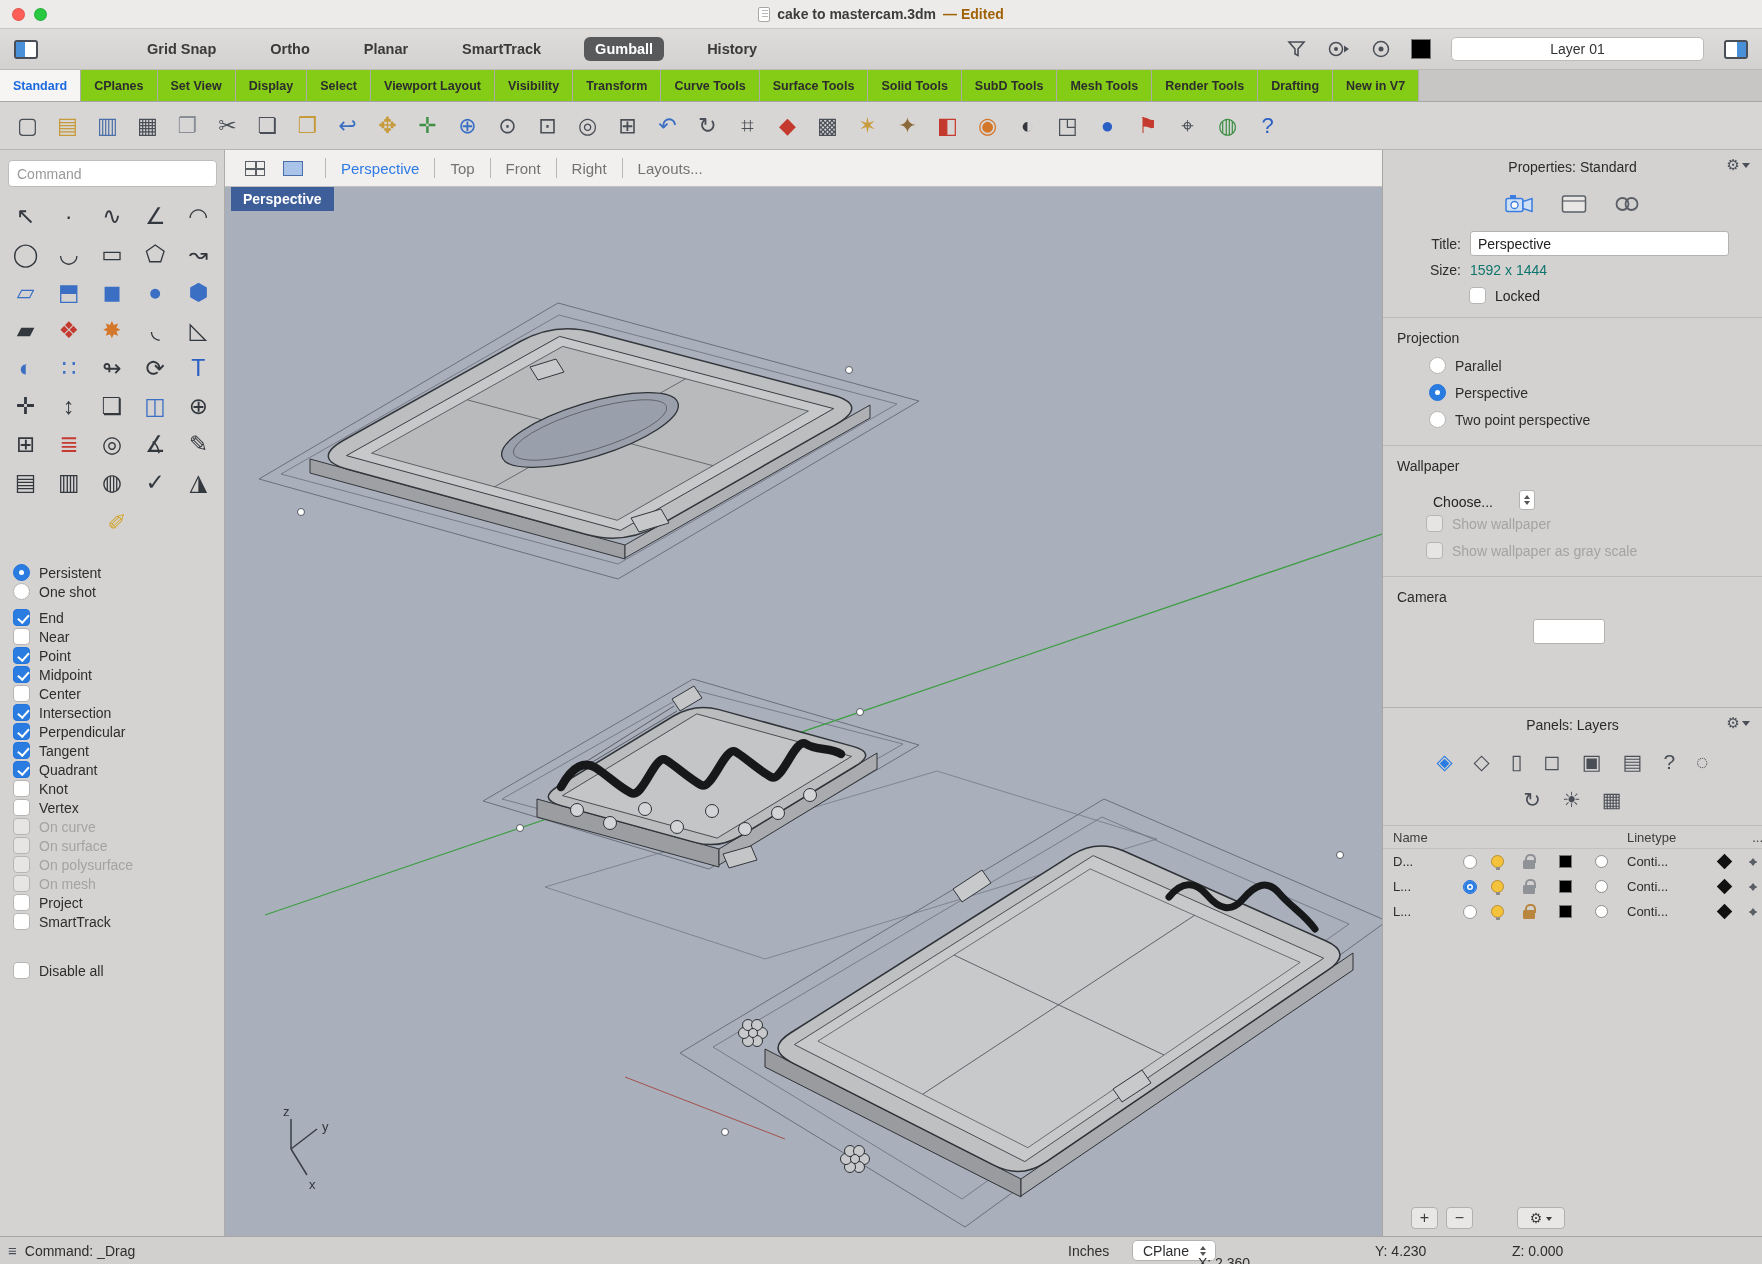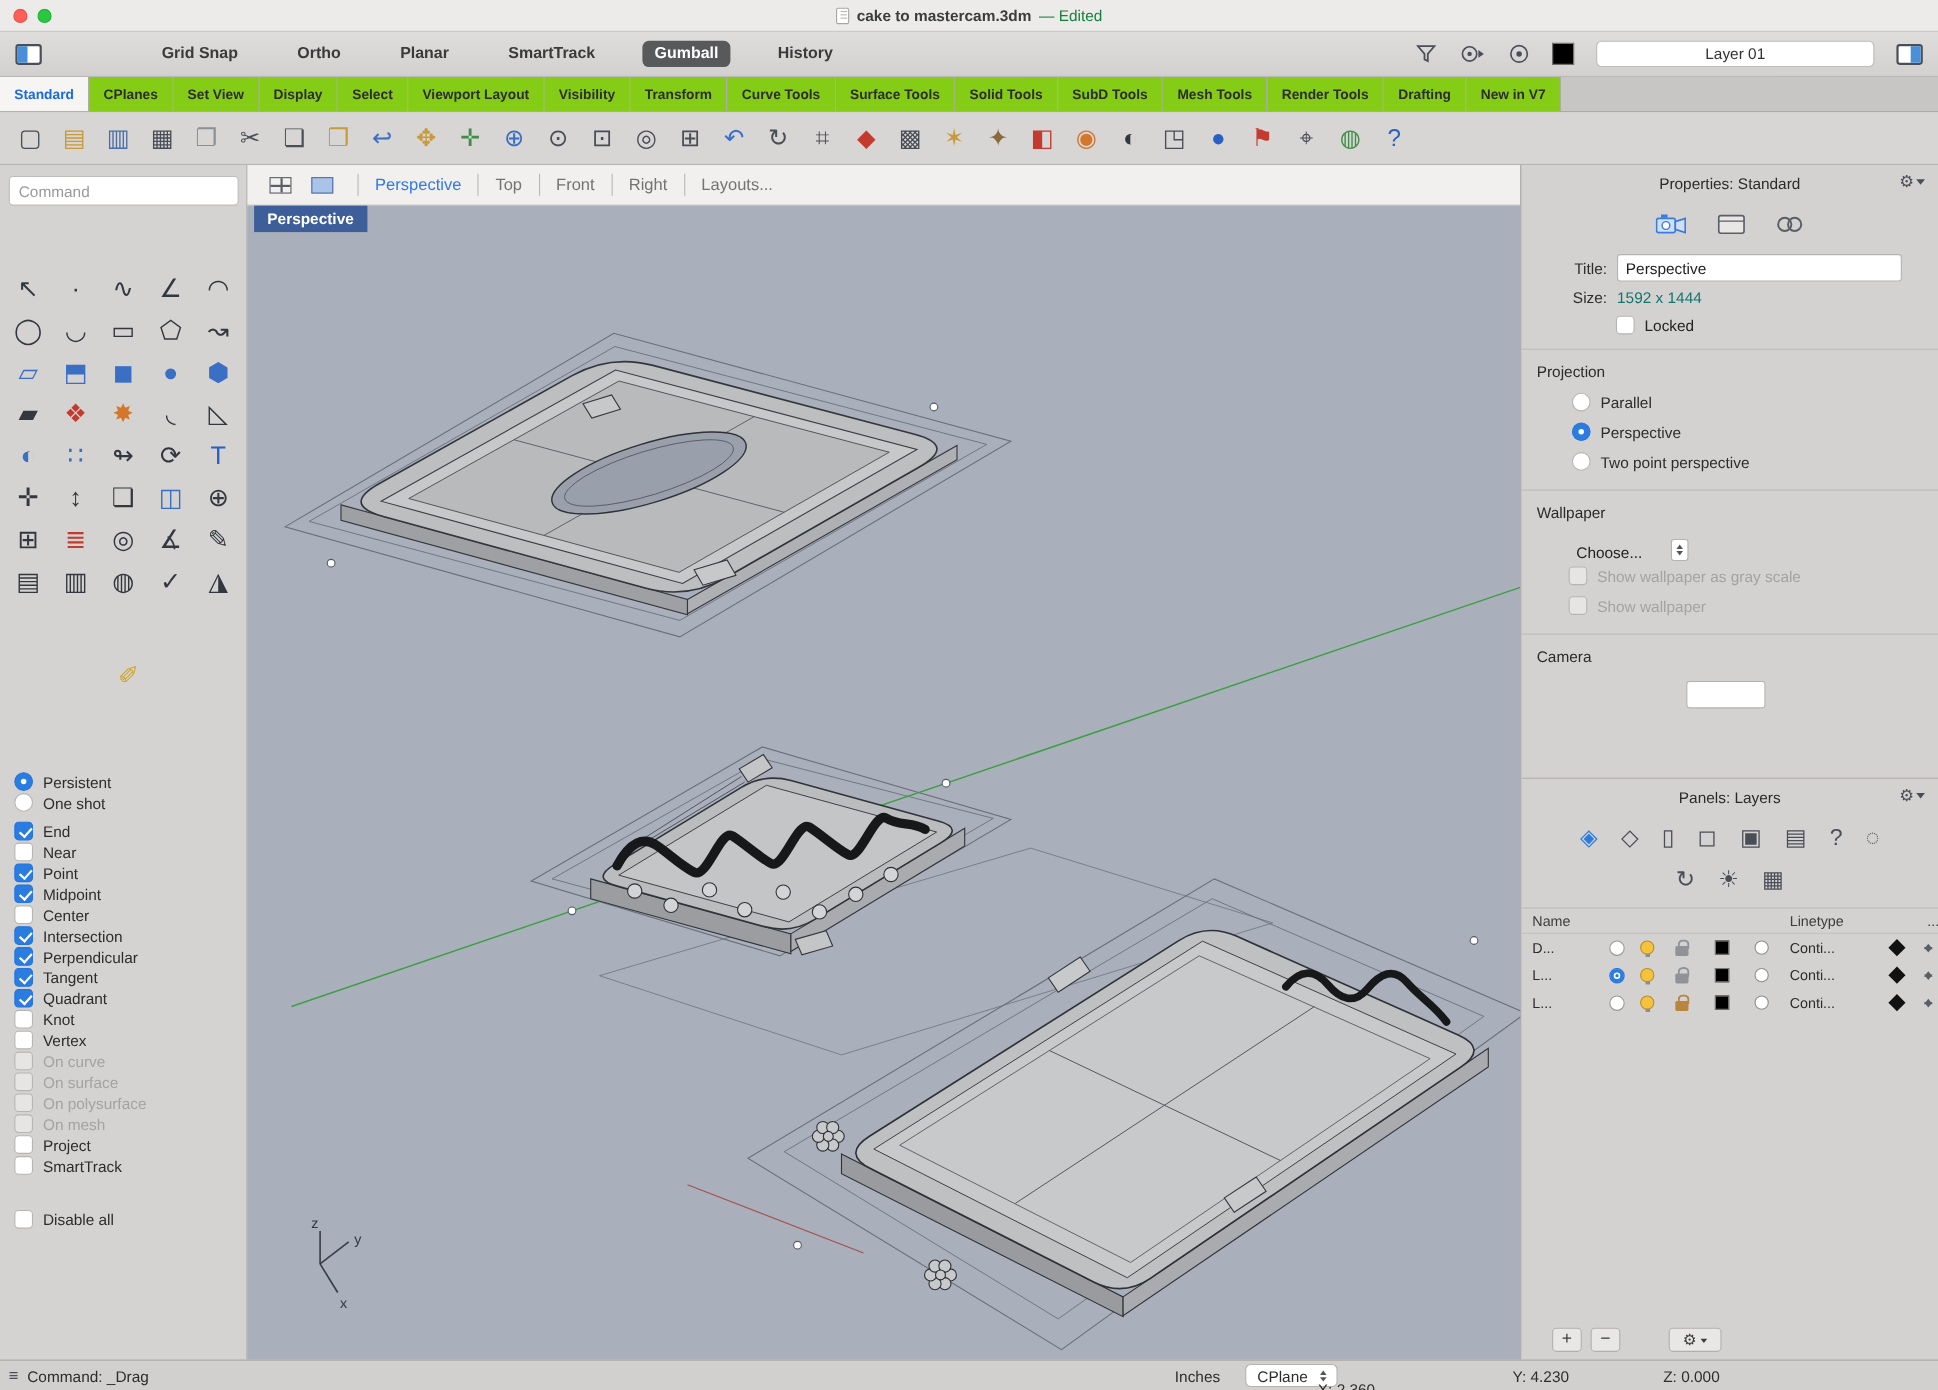"— Edited" .title-center .edited { color: #15803d -> #a16207; font-weight: normal -> bold }
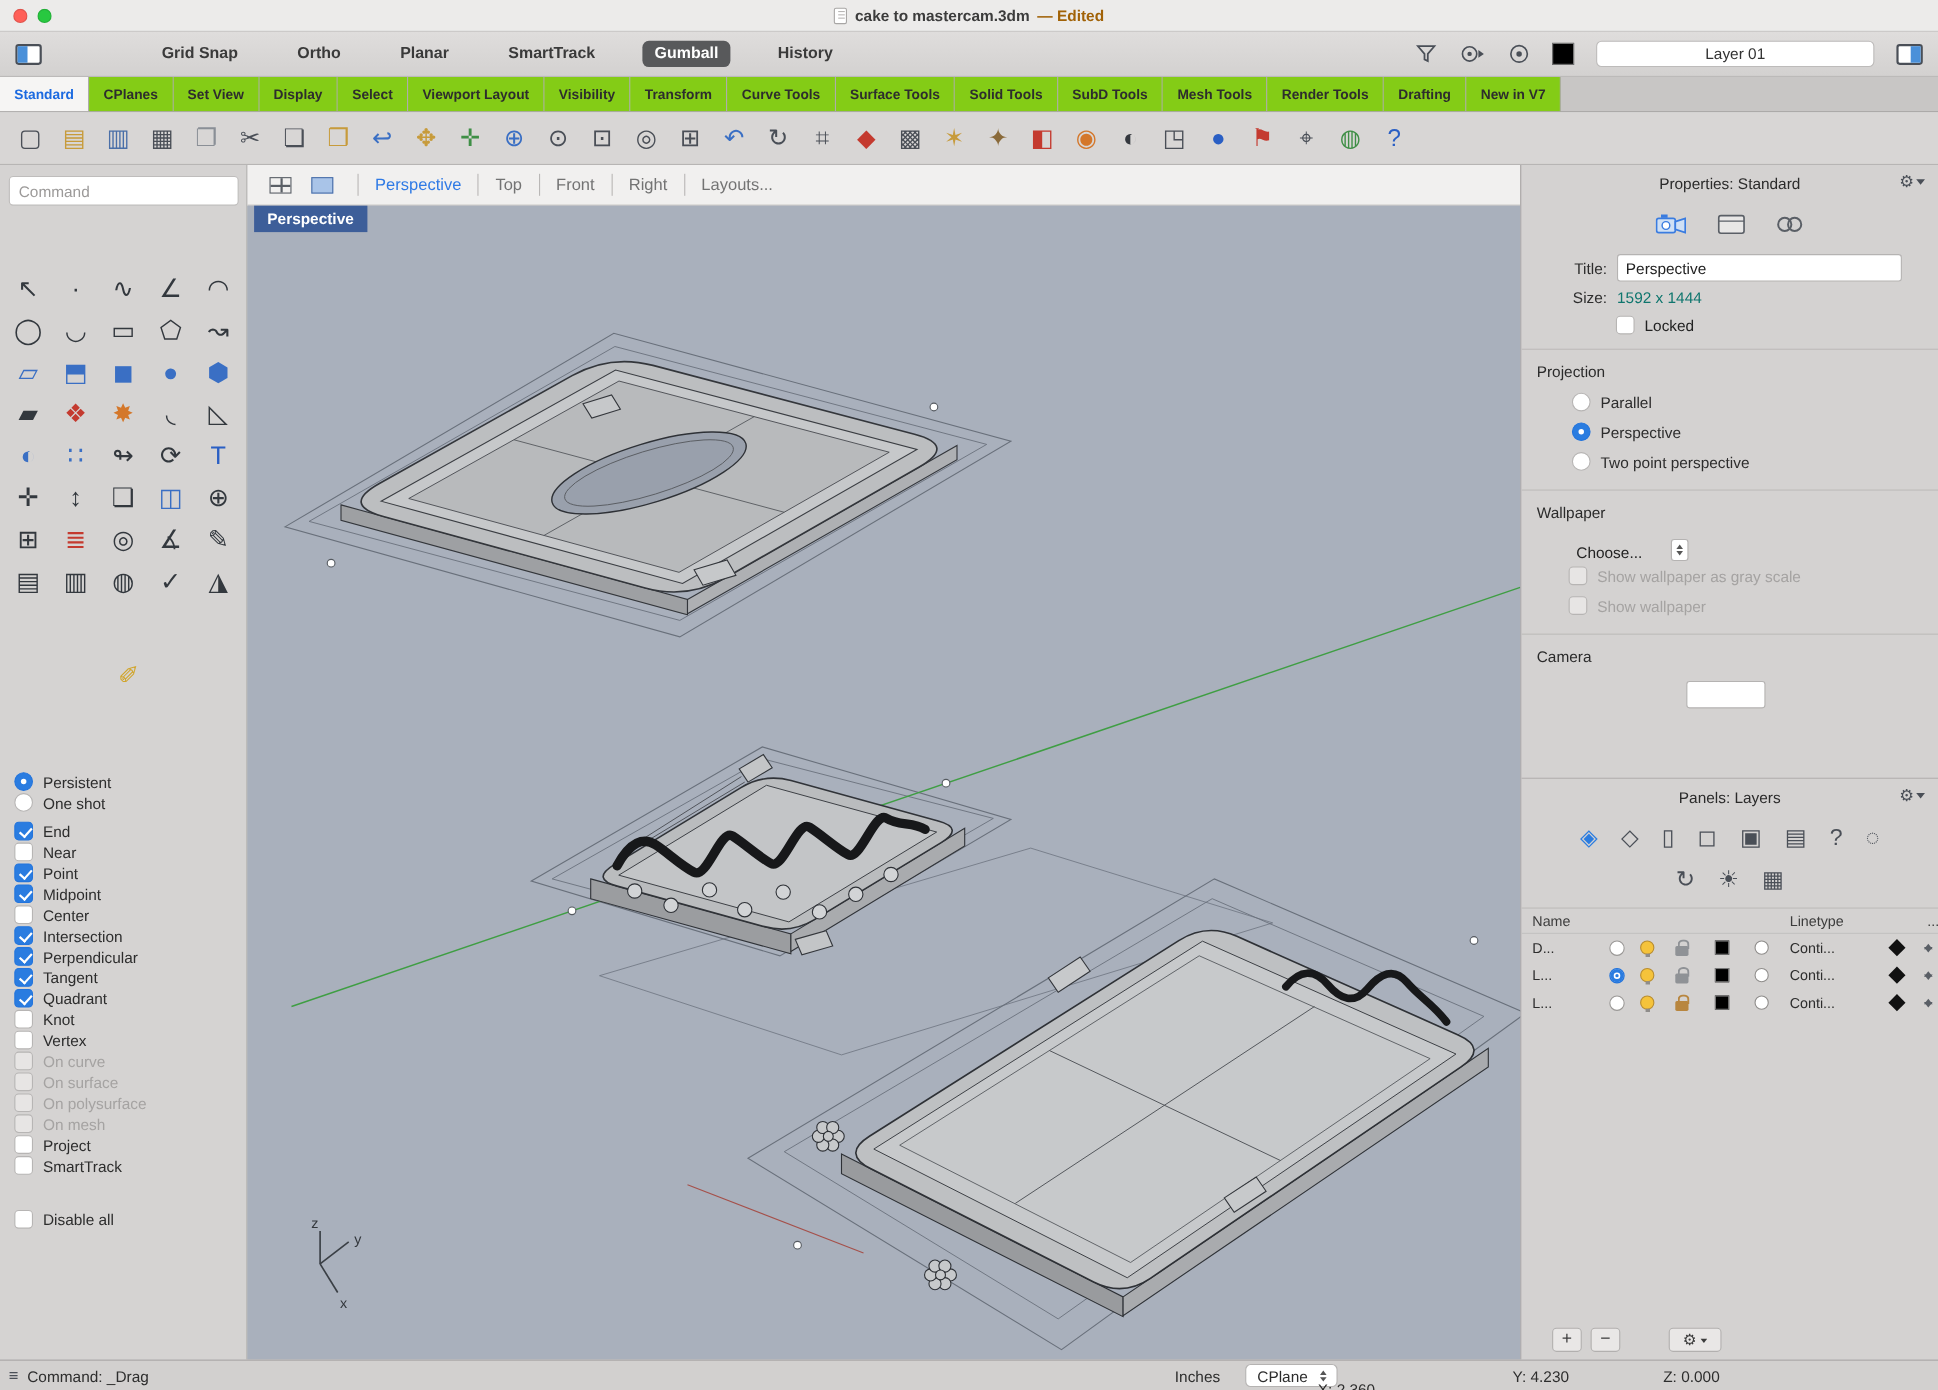"Command" .left-sidebar { gap: 46px -> none }
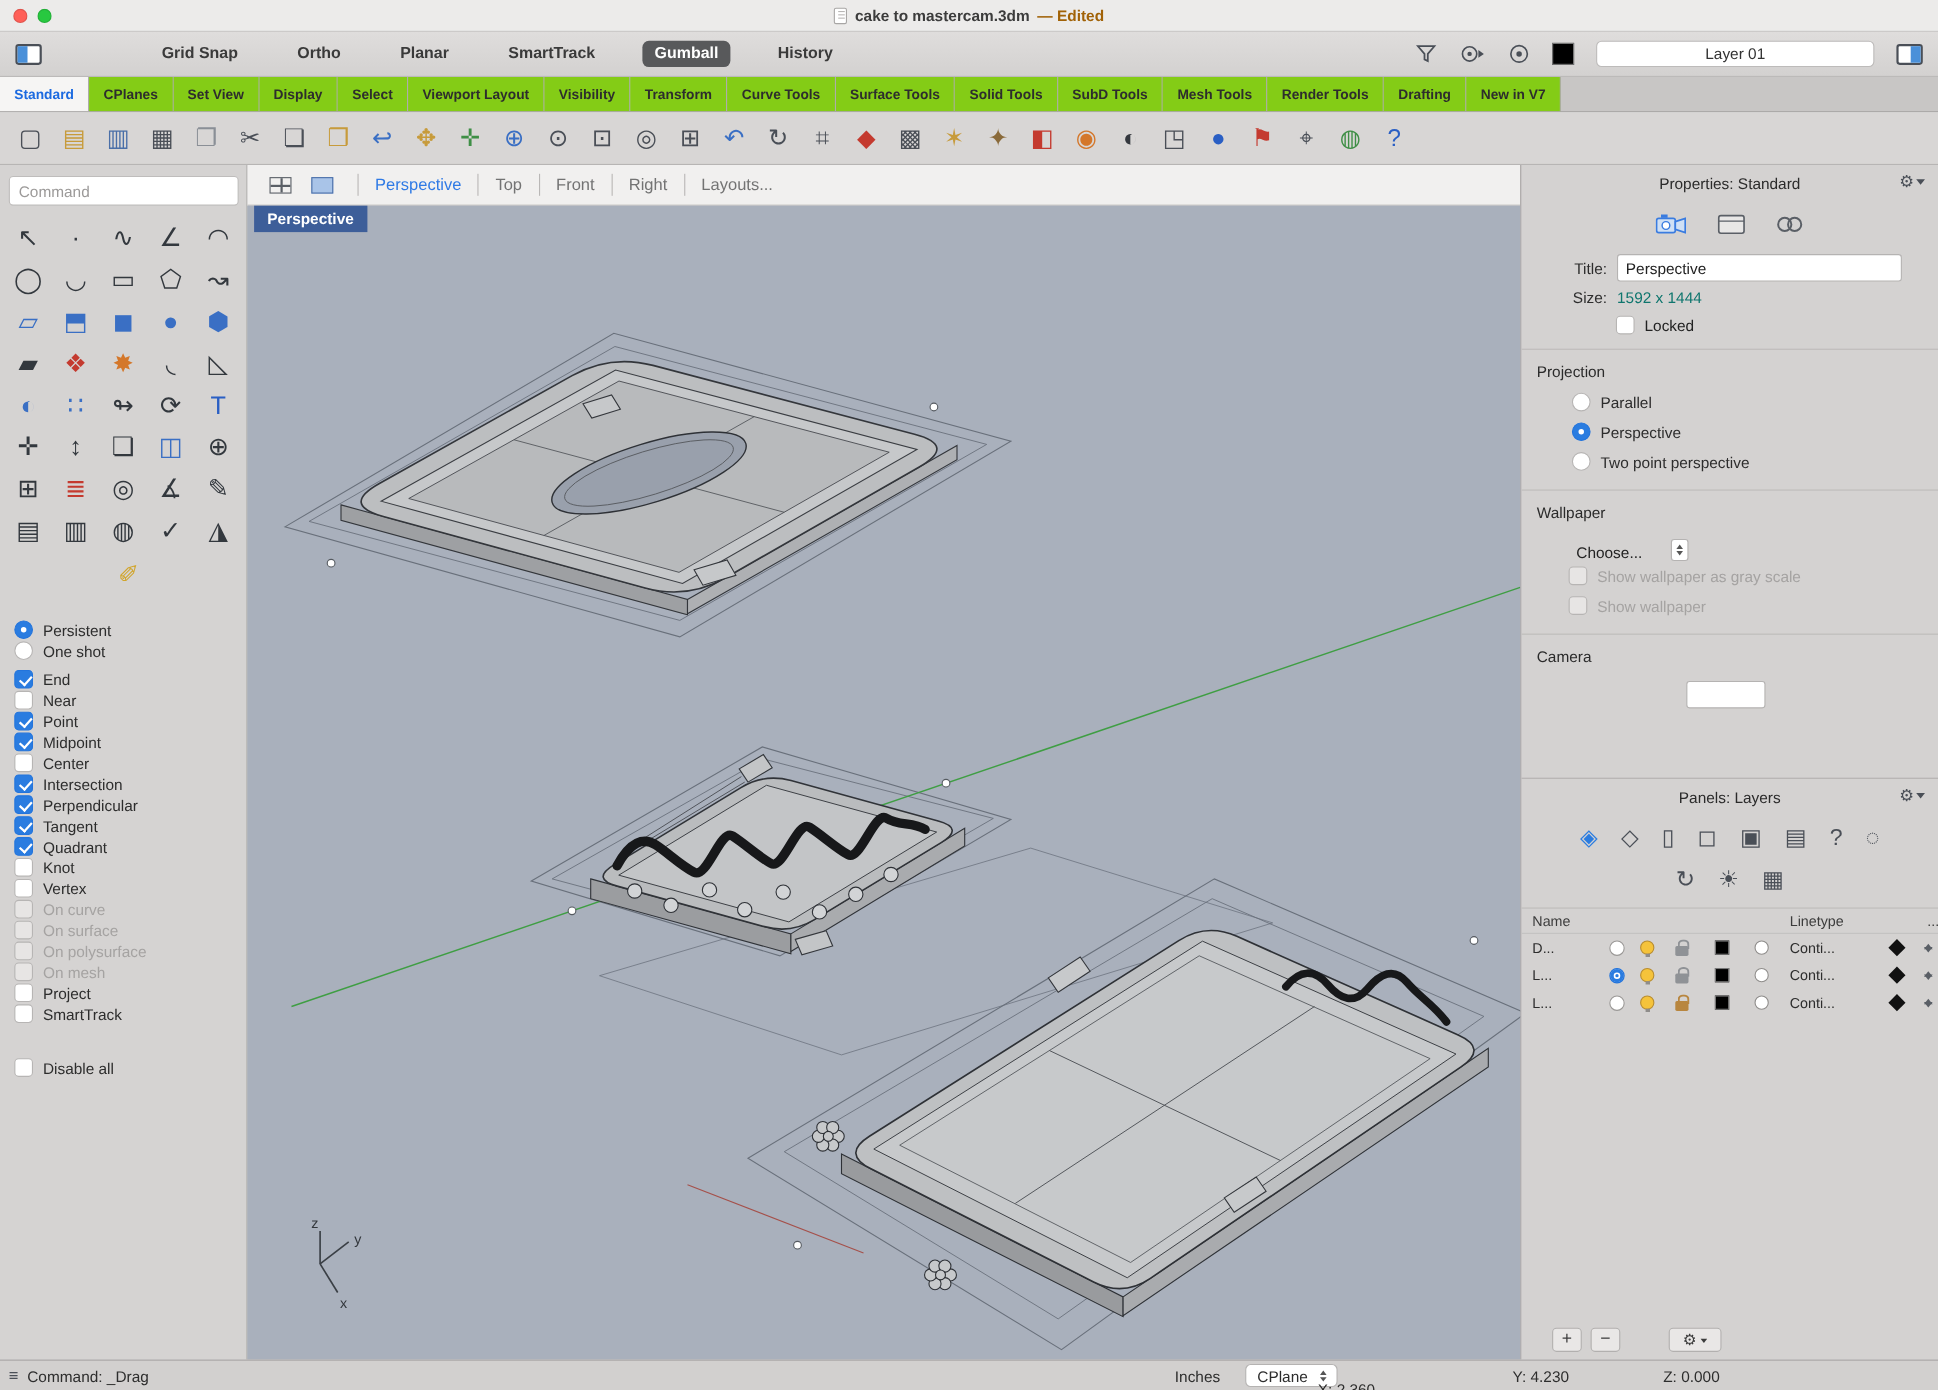"Show wallpaper as gray scale" div.indent-row { order: before "Show wallpaper" -> after "Show wallpaper" }
